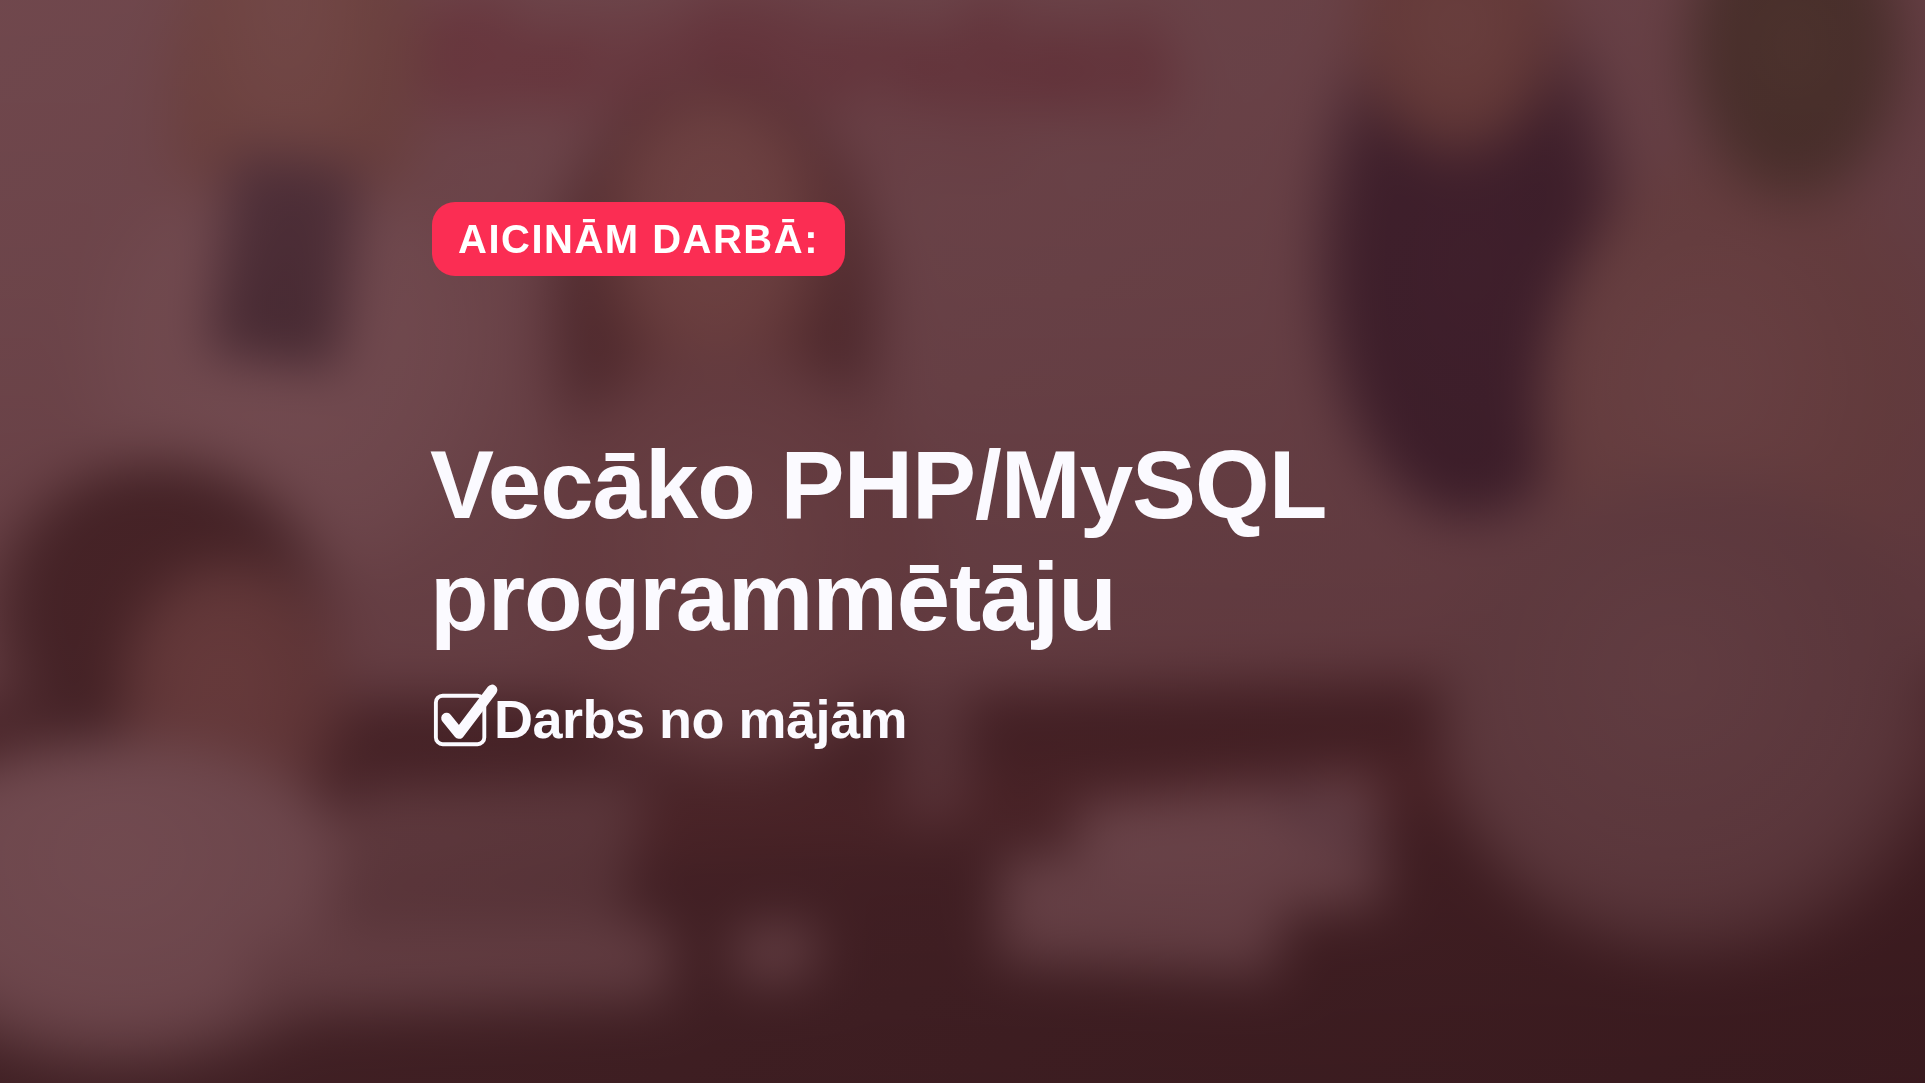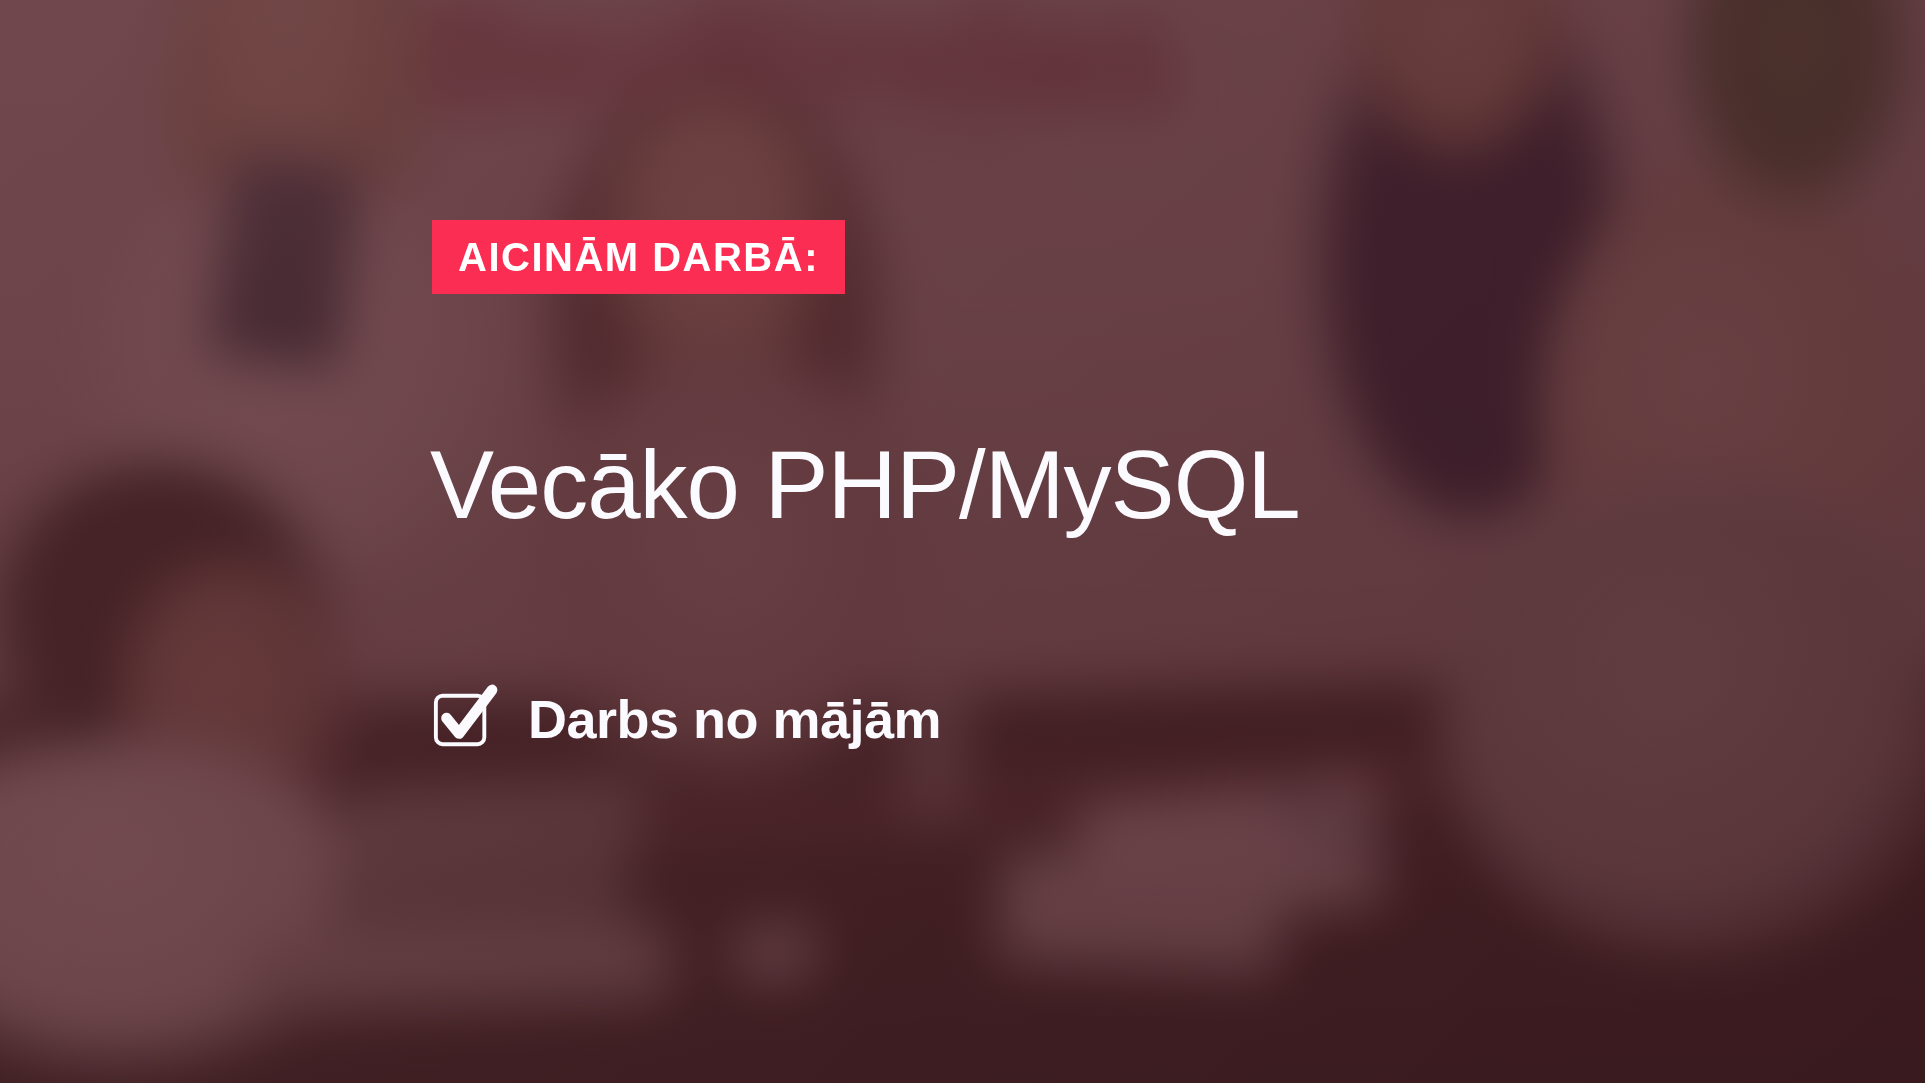"AICINĀM DARBĀ:" .badge { border-radius: none -> 23px; top: 220px -> 202px }
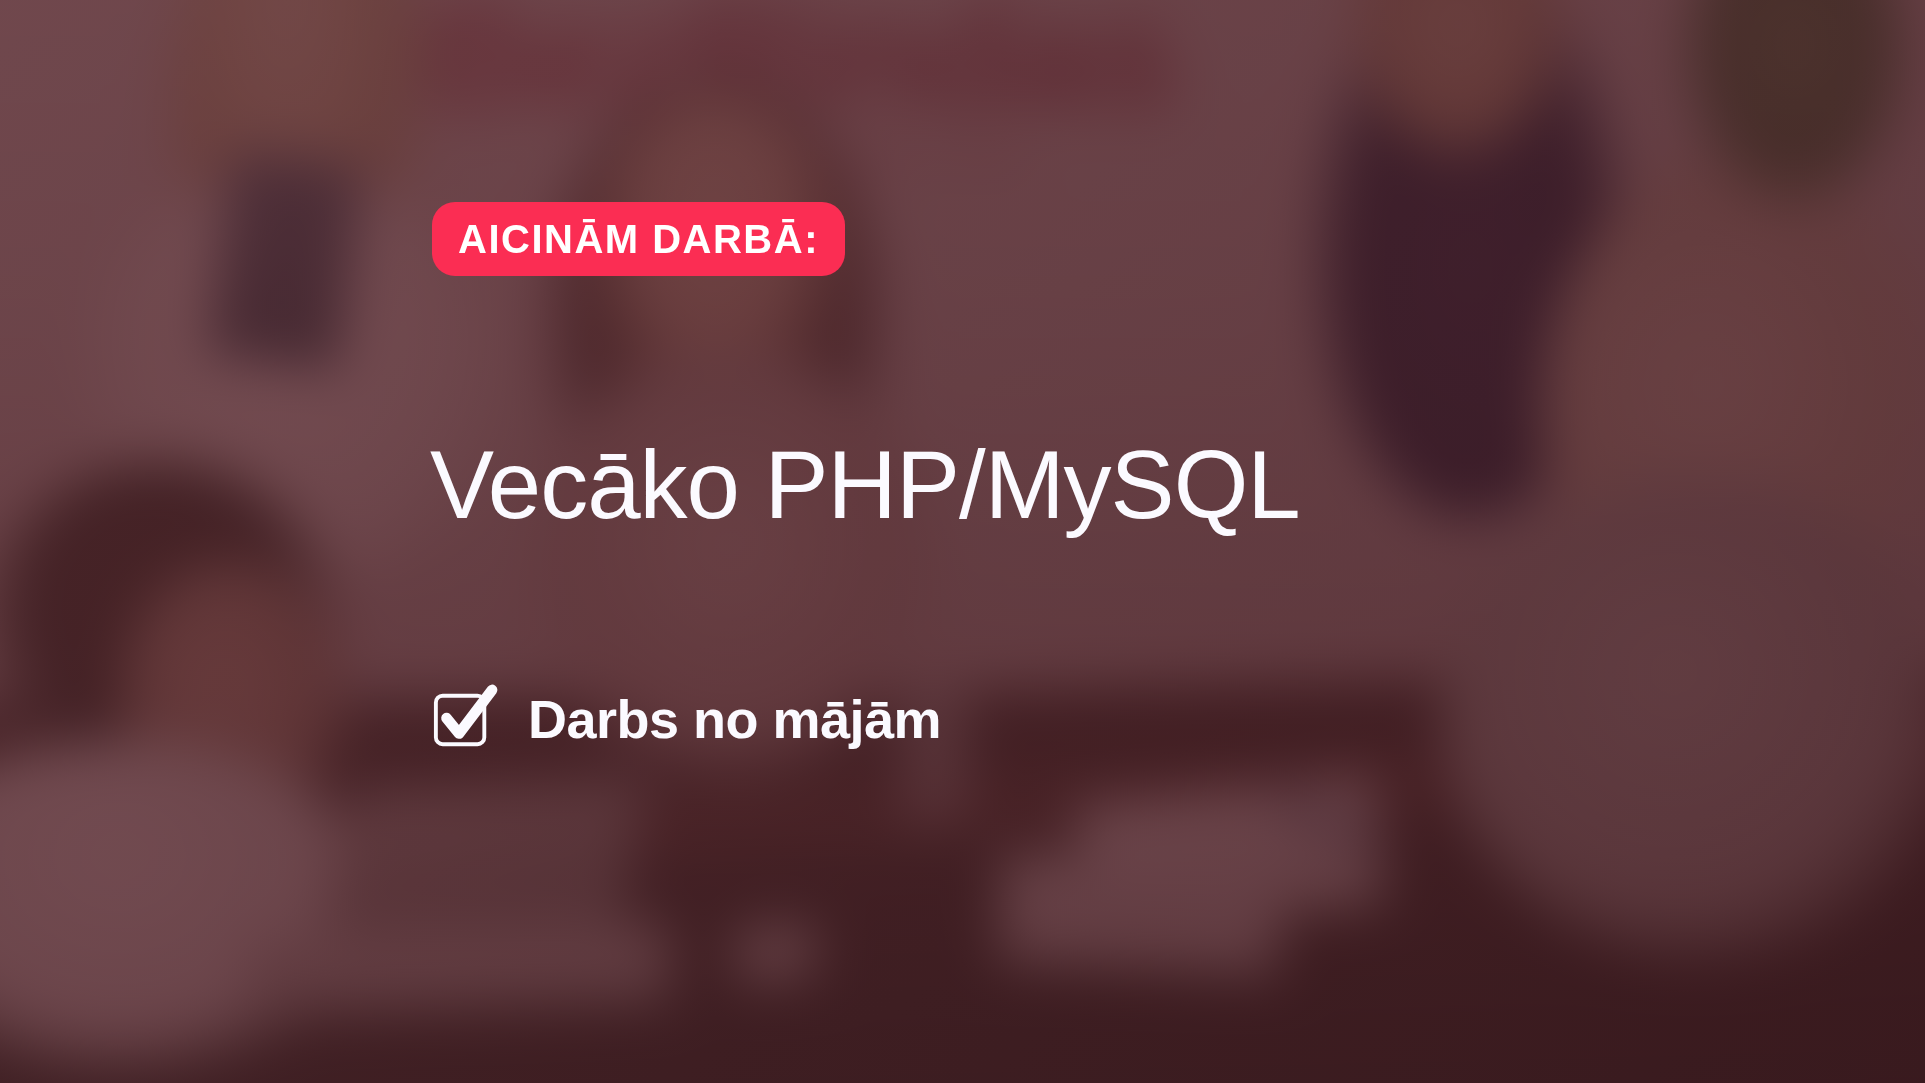"Vecāko PHP/MySQL" .headline { font-weight: 400 -> 700 }
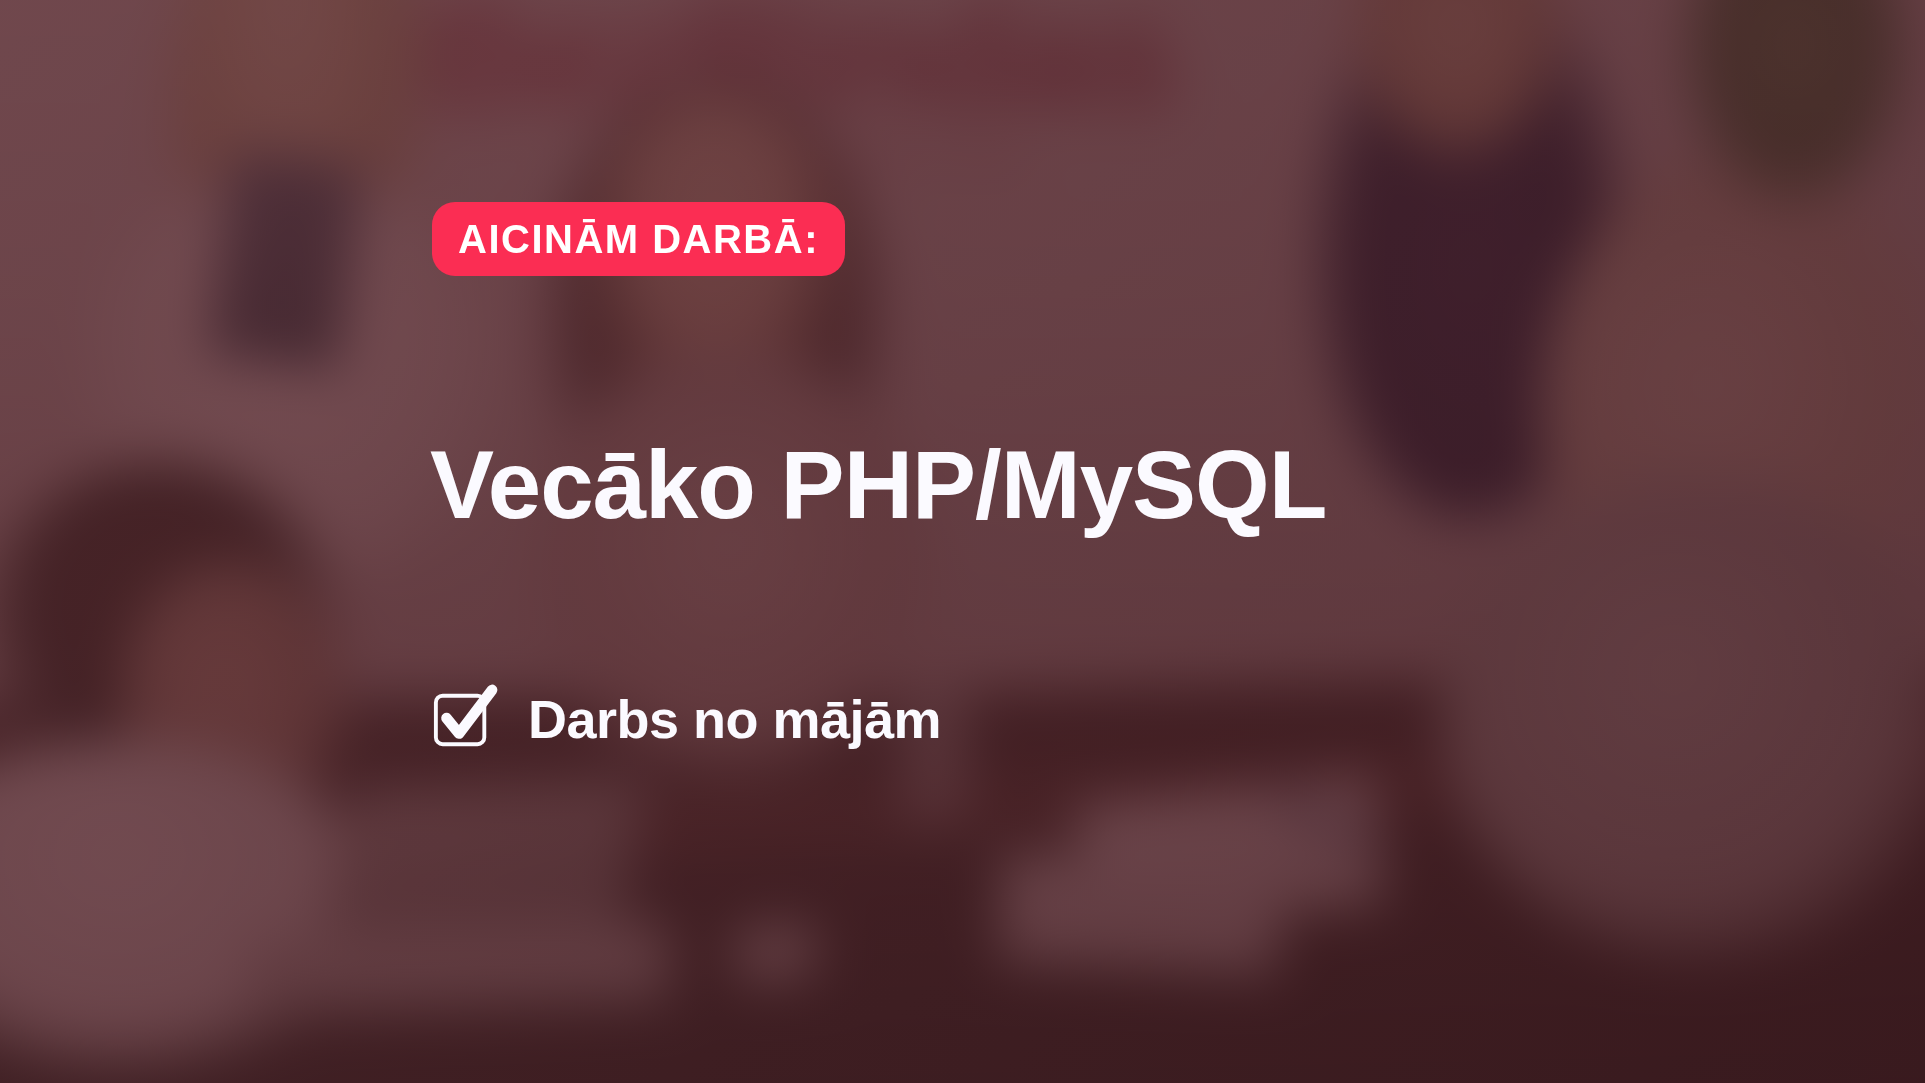"programmētāju" span.headline-line { html: none -> <span>programmētāju</span> }
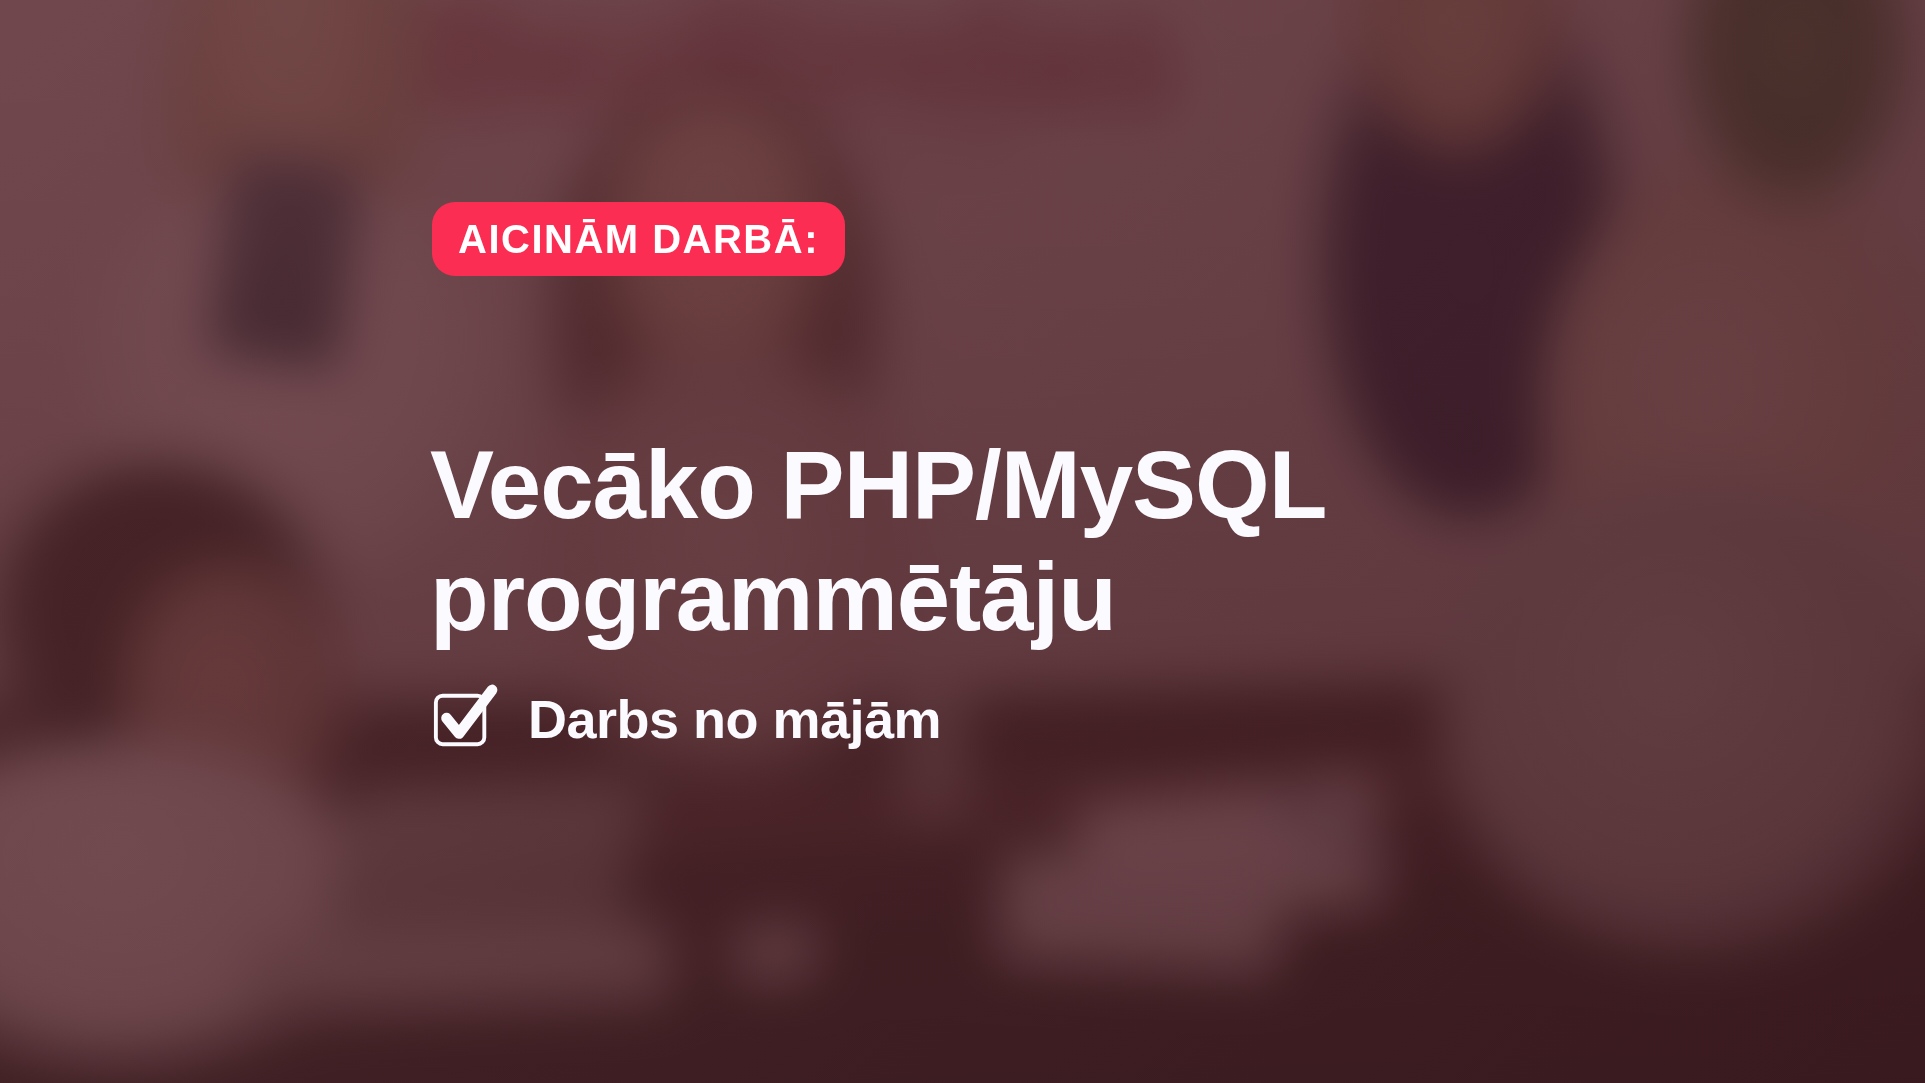"Darbs no mājām" .perk { gap: 34px -> none }
